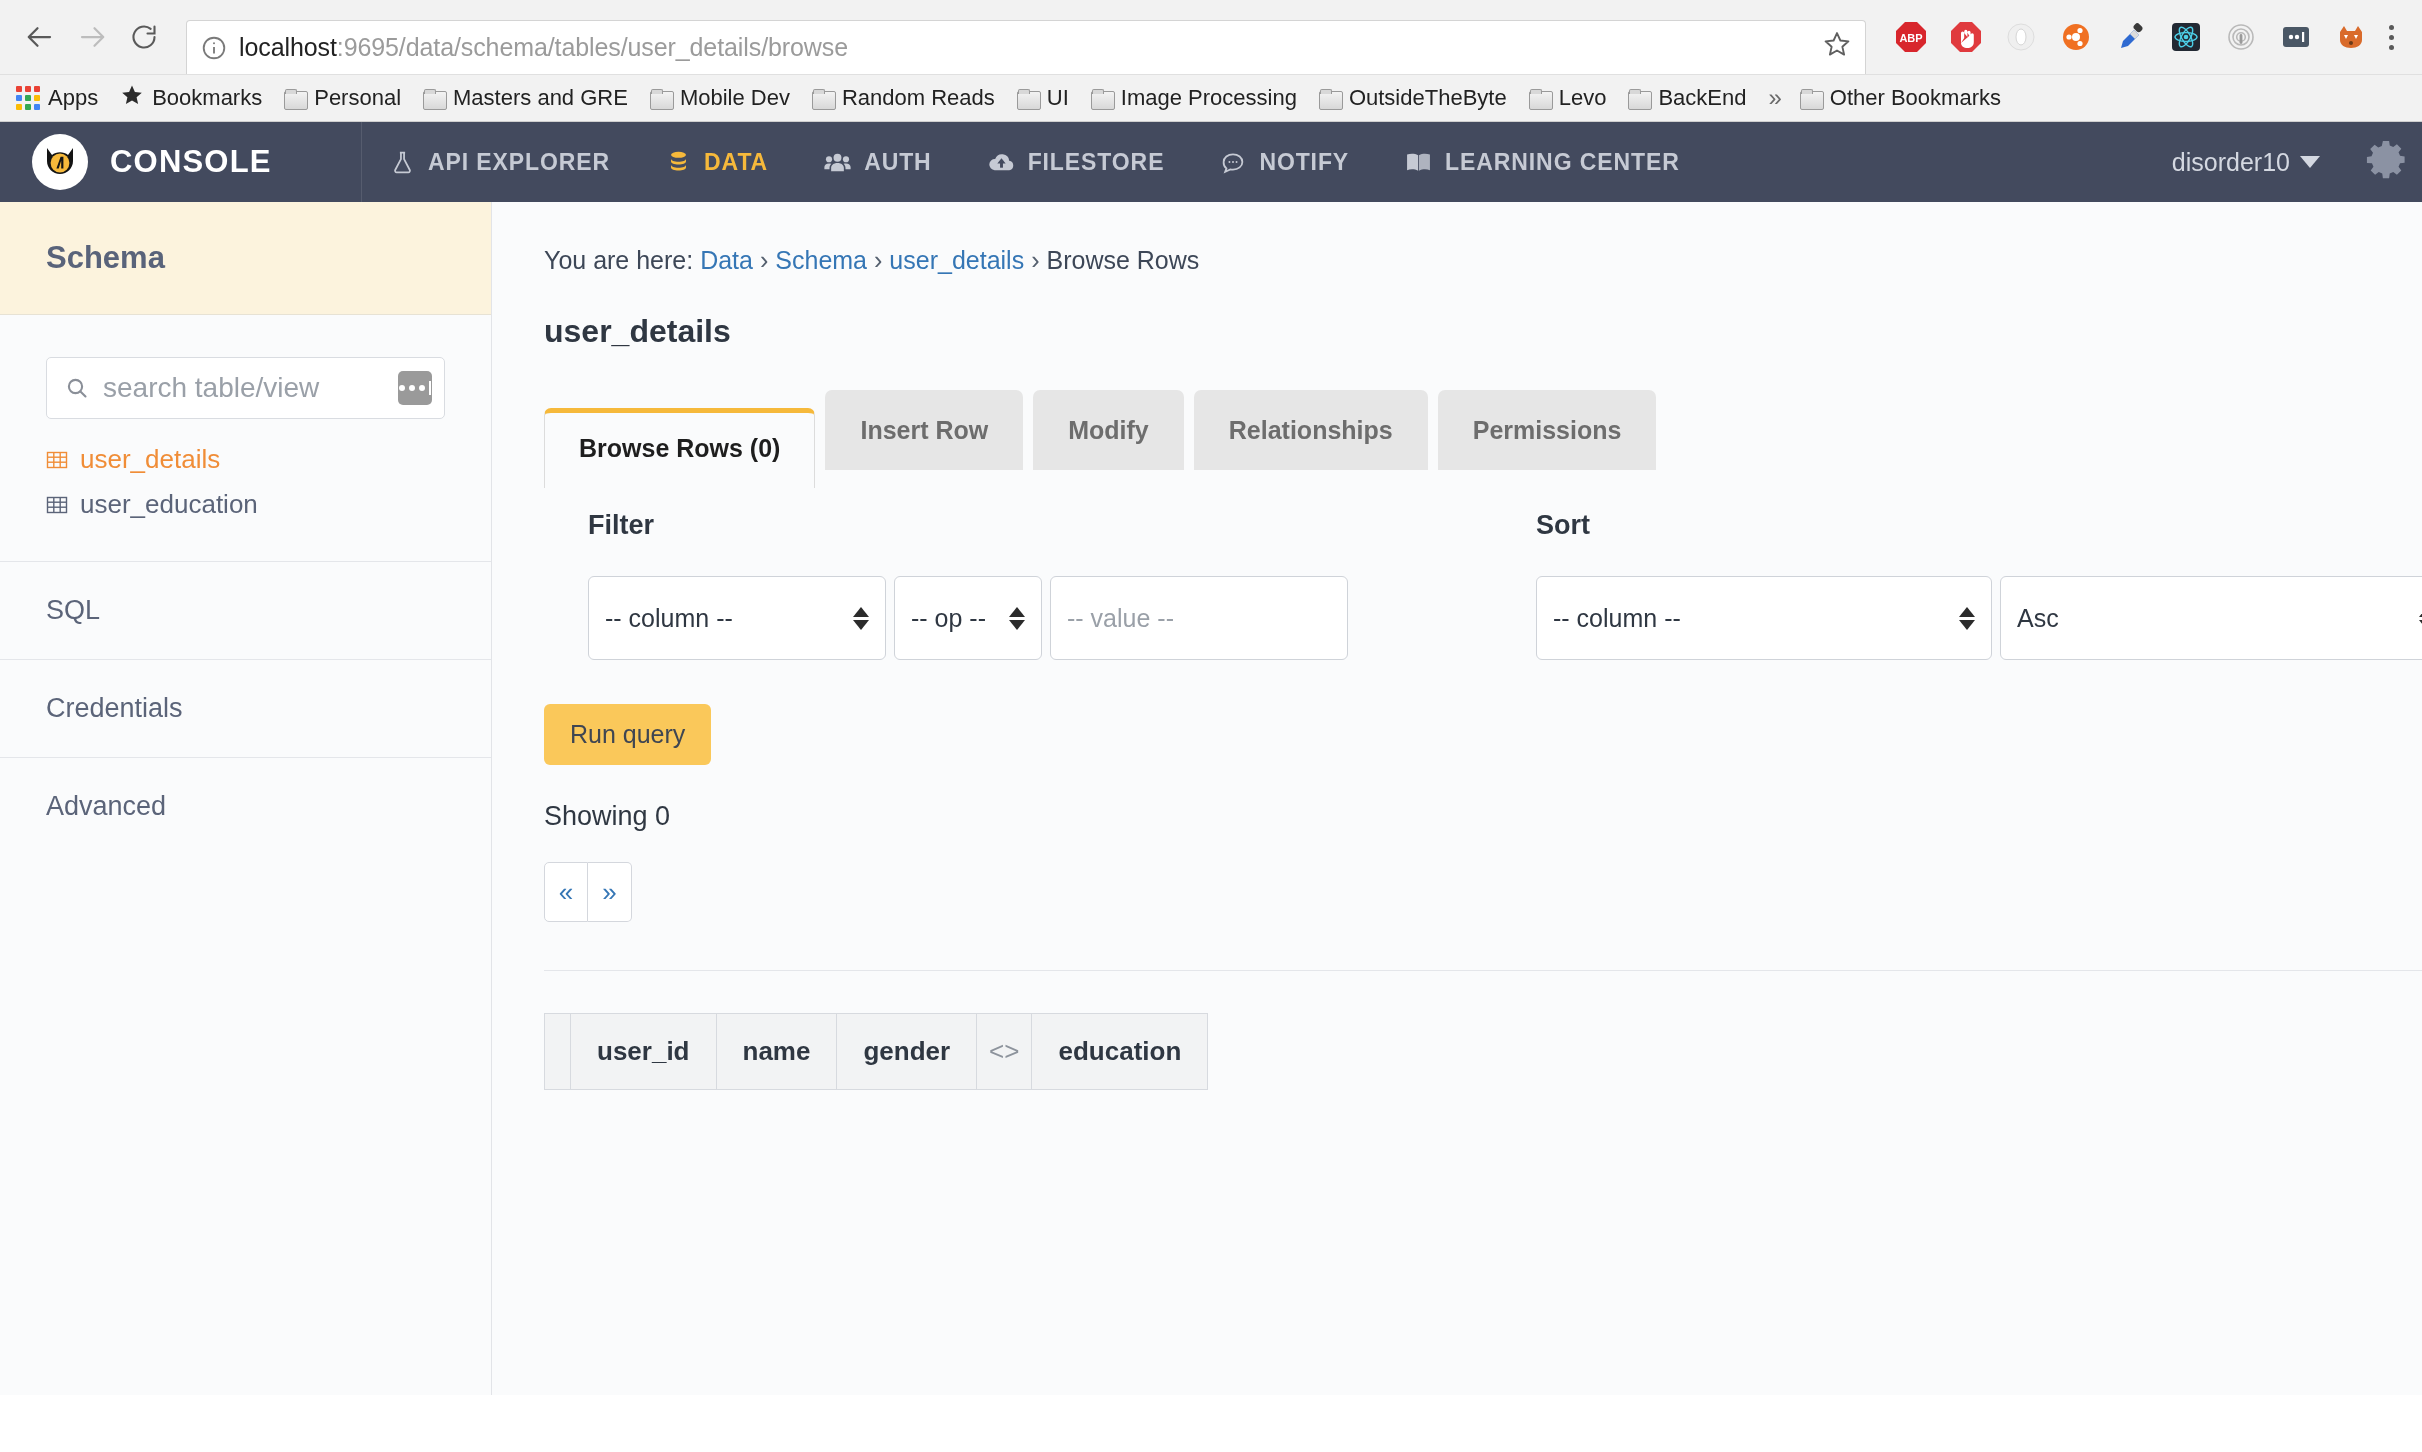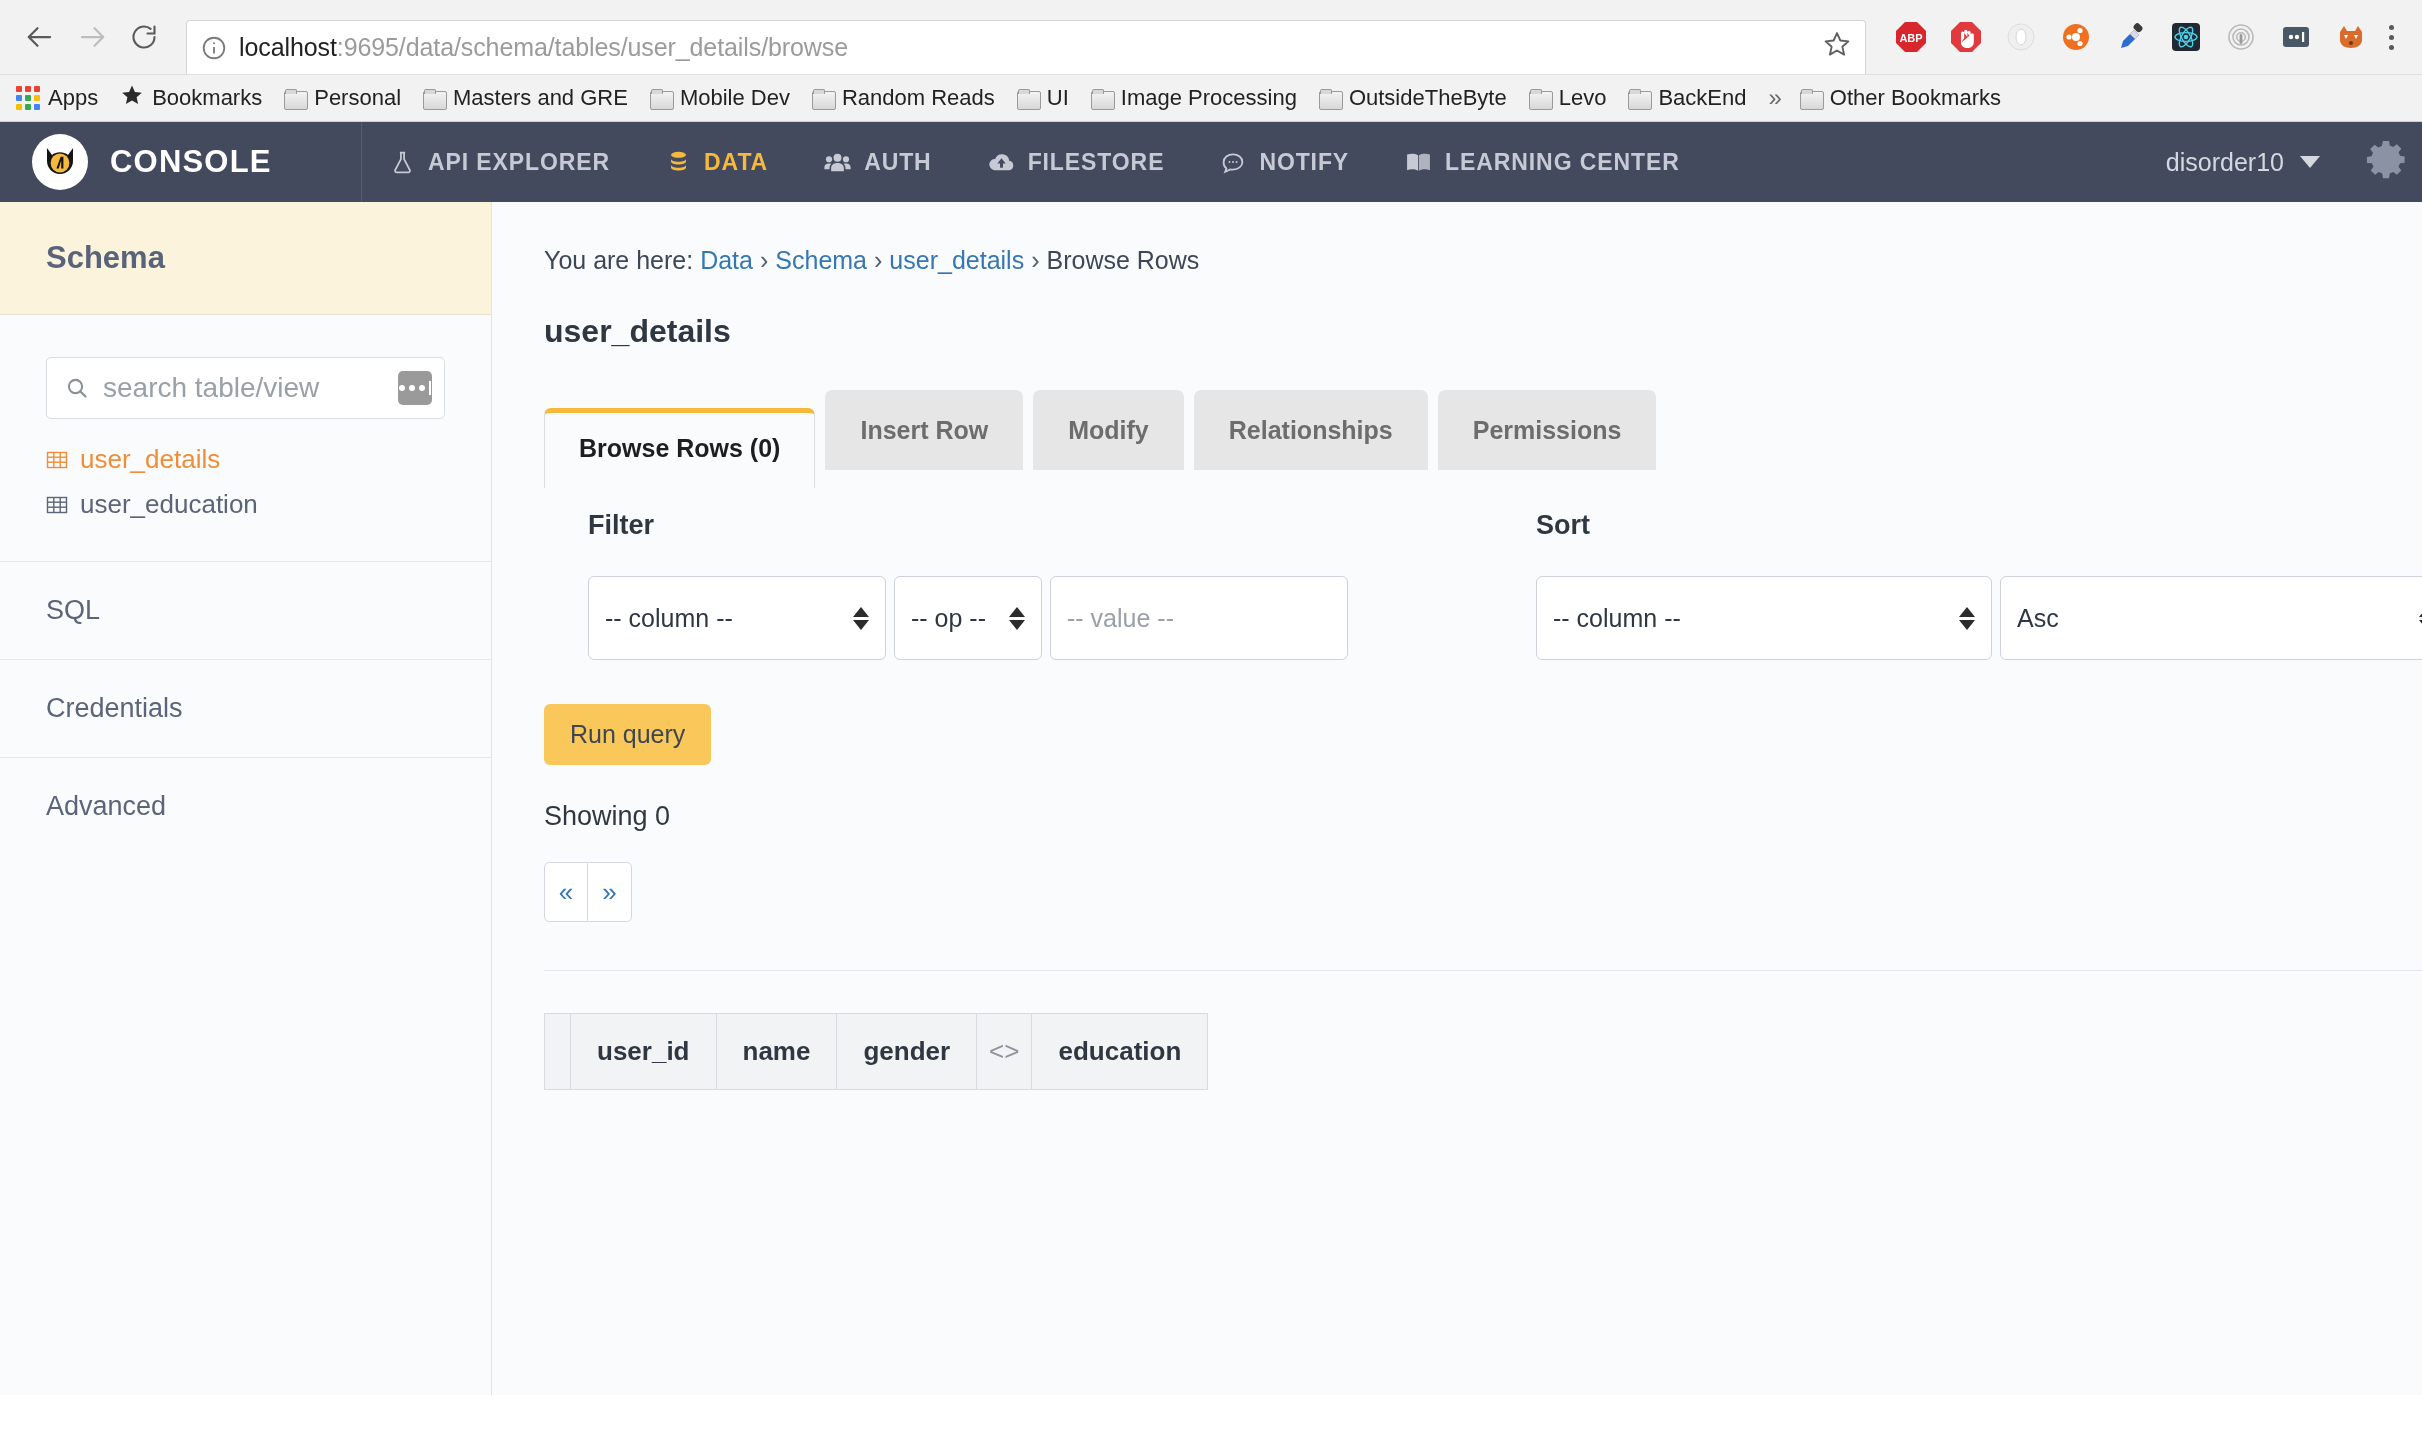"disorder10" .user-menu { gap: 16px -> 10px }
